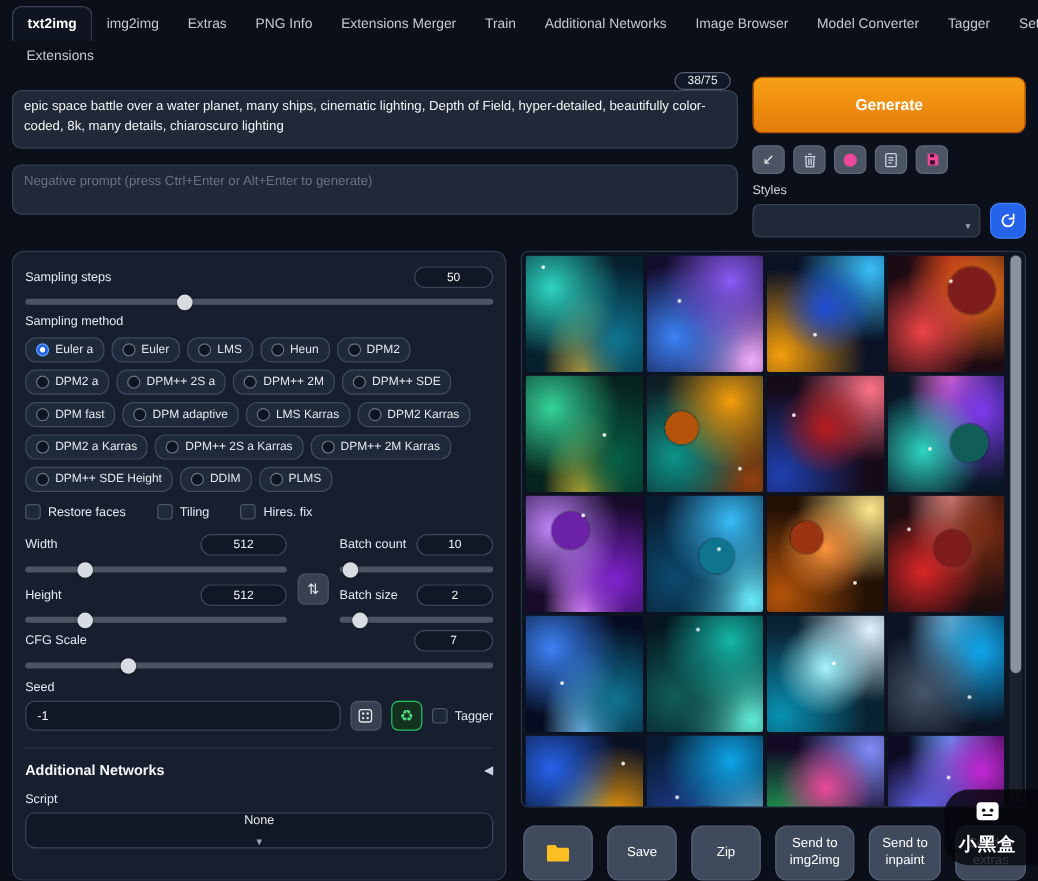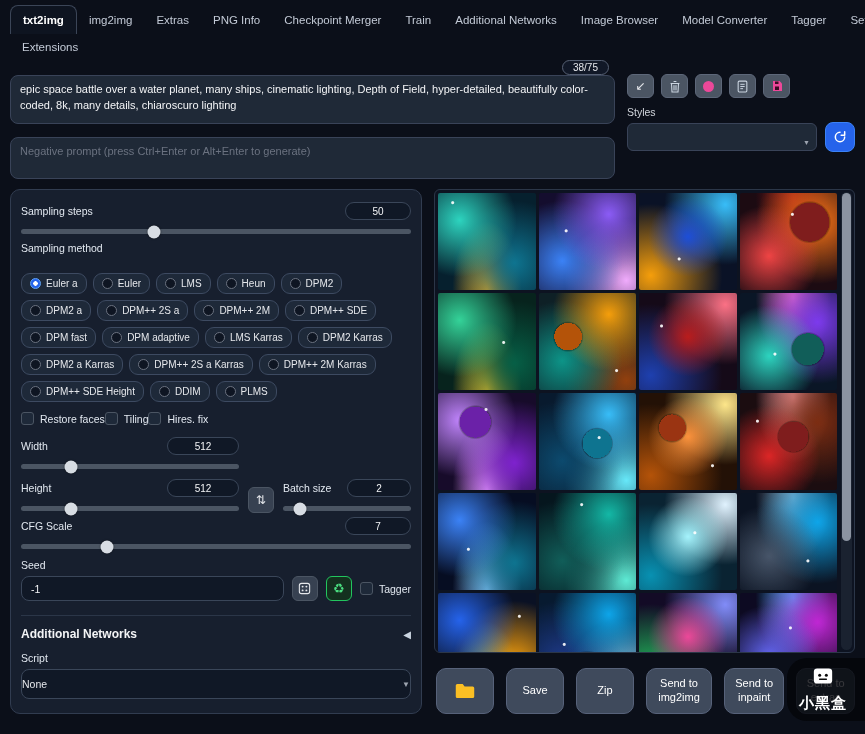"Checkpoint Merger" div.tab { text: Checkpoint -> Extensions }
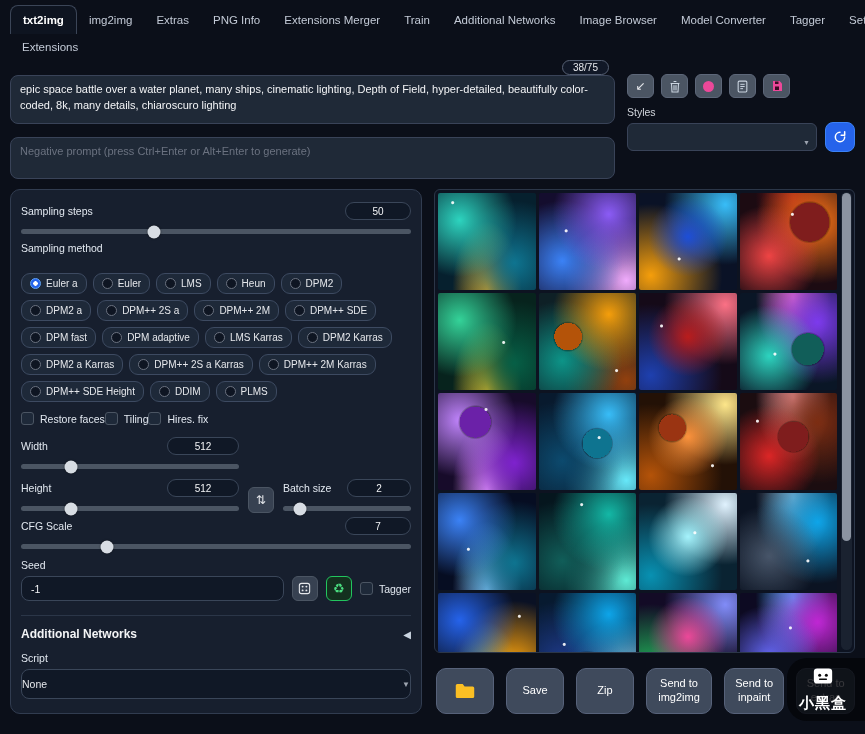"Generate" button.generate-btn { html: none -> <button>Generate</button> }
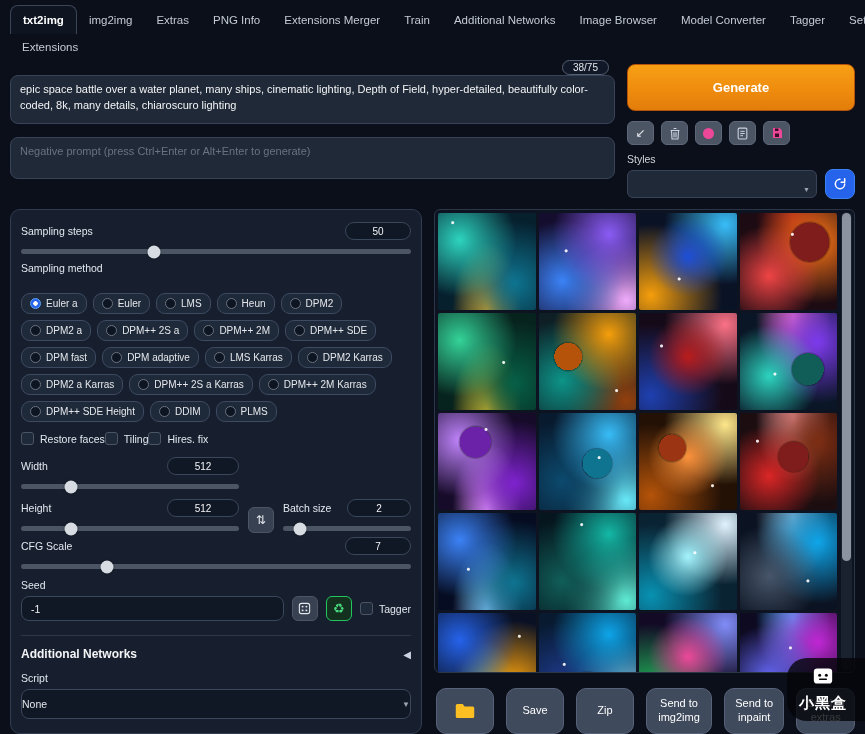"Euler a" .radio-grid { margin: 19px 0 10px -> 7px 0 10px }
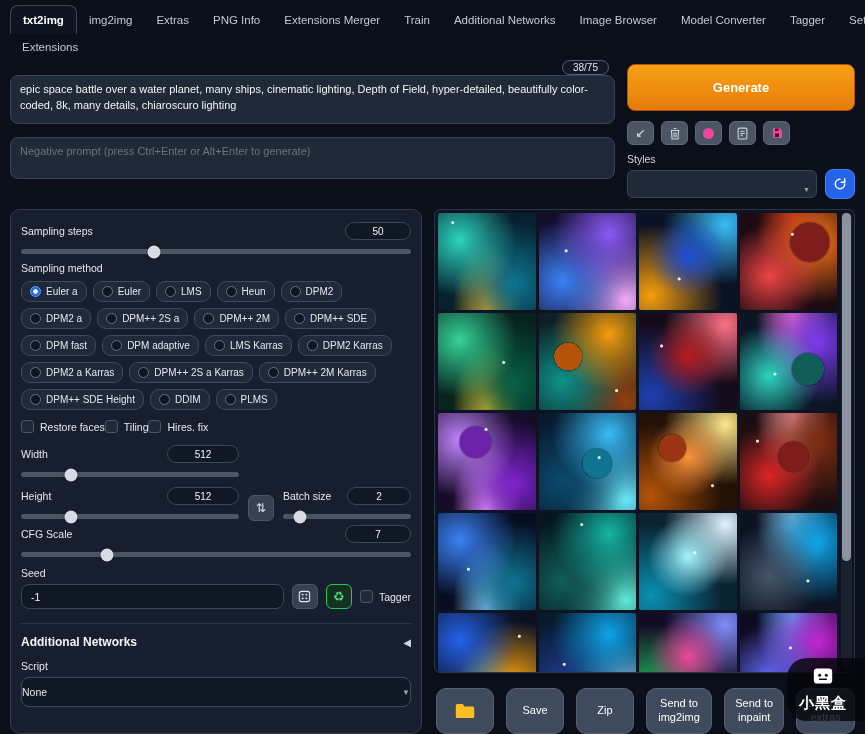"Restore faces" .check-row { gap: none -> 26px }
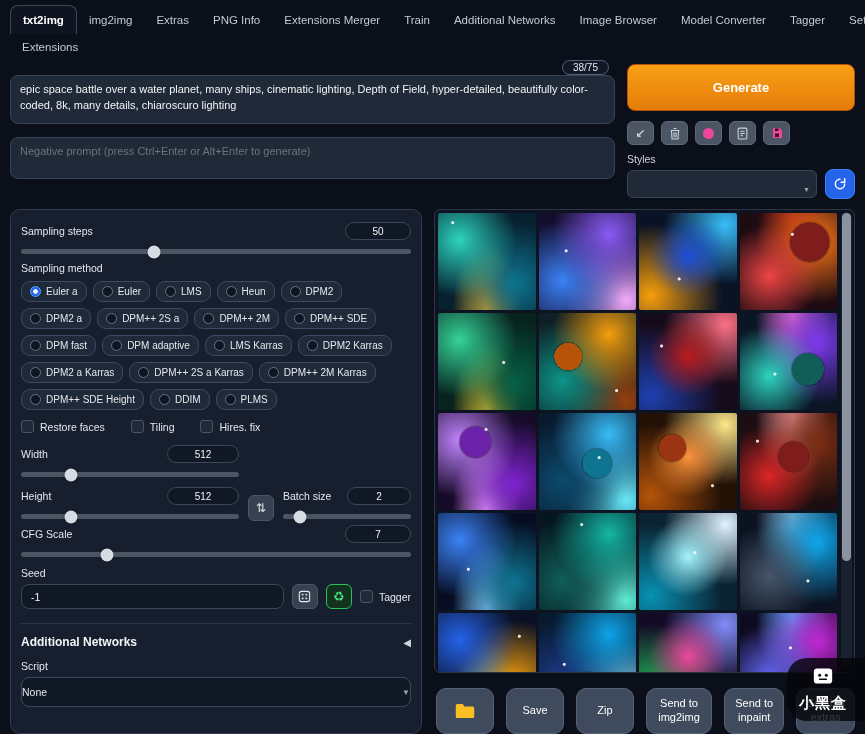"Width" .dims { align-items: flex-end -> center }
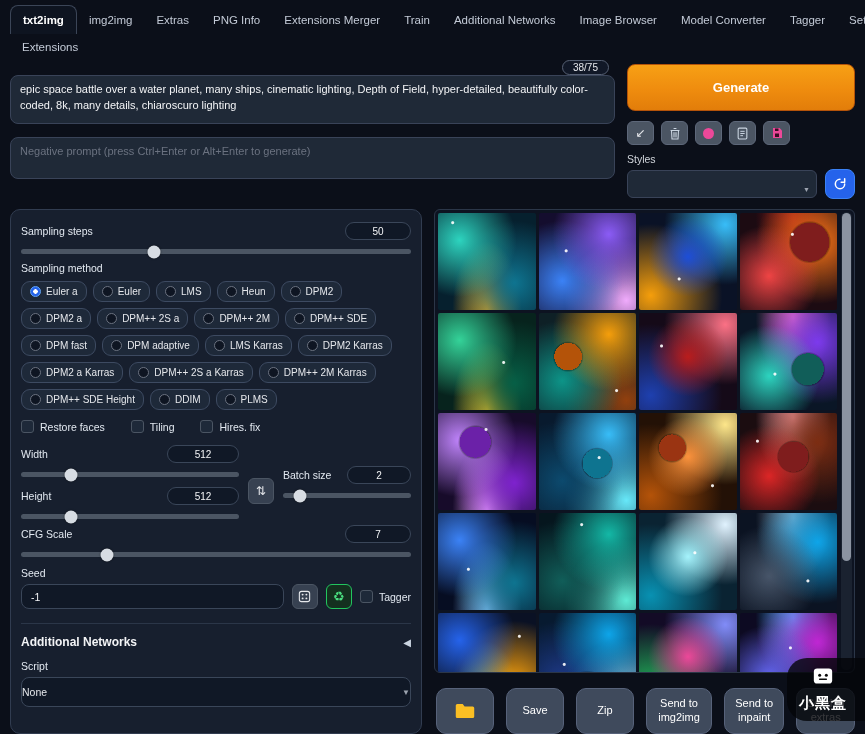"Batch count" div.dim-block { html: none -> <div> <div> <span>Batch count</span> <span>10</span> </div> <div> <span></span> </div> </div> }
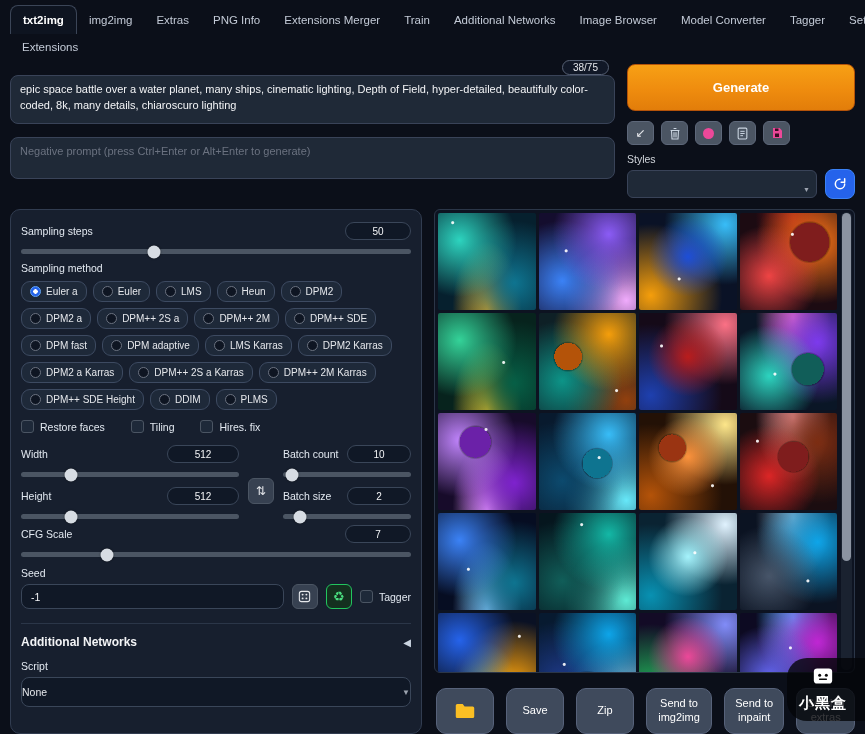"None" .dropdown { flex-direction: none -> column; padding: 0 0 -> 0 10px }
